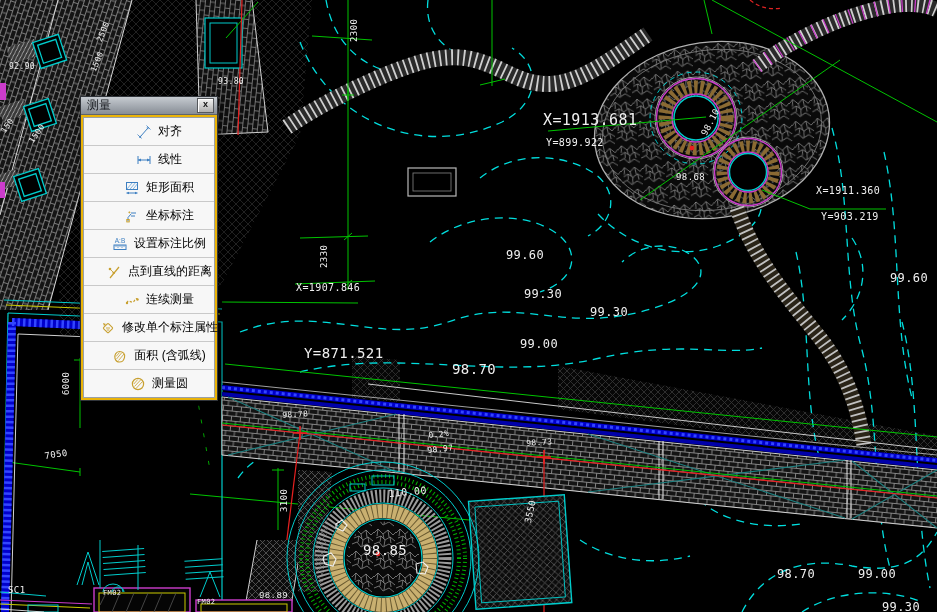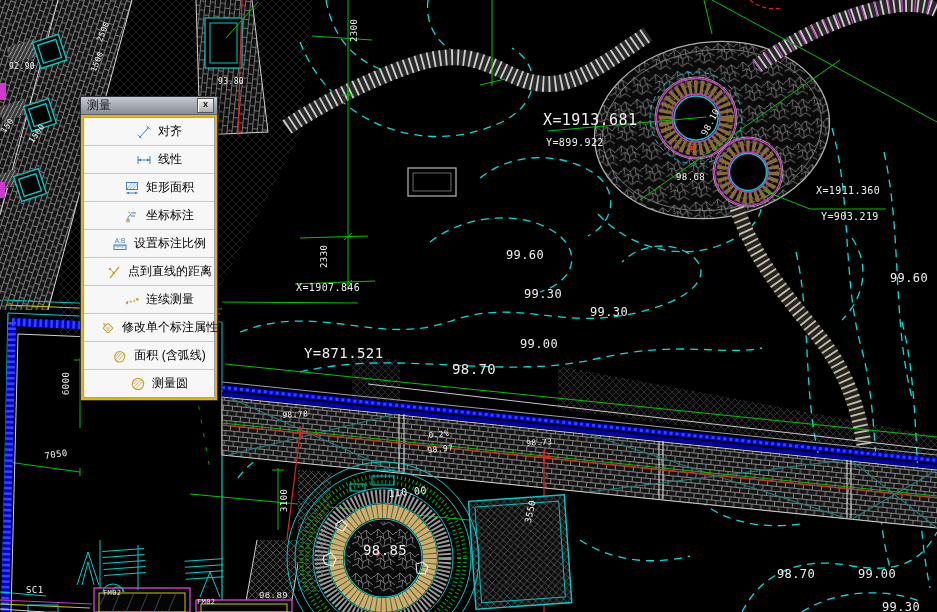"SC1" span.cad-label { left: 26px -> 8px }
